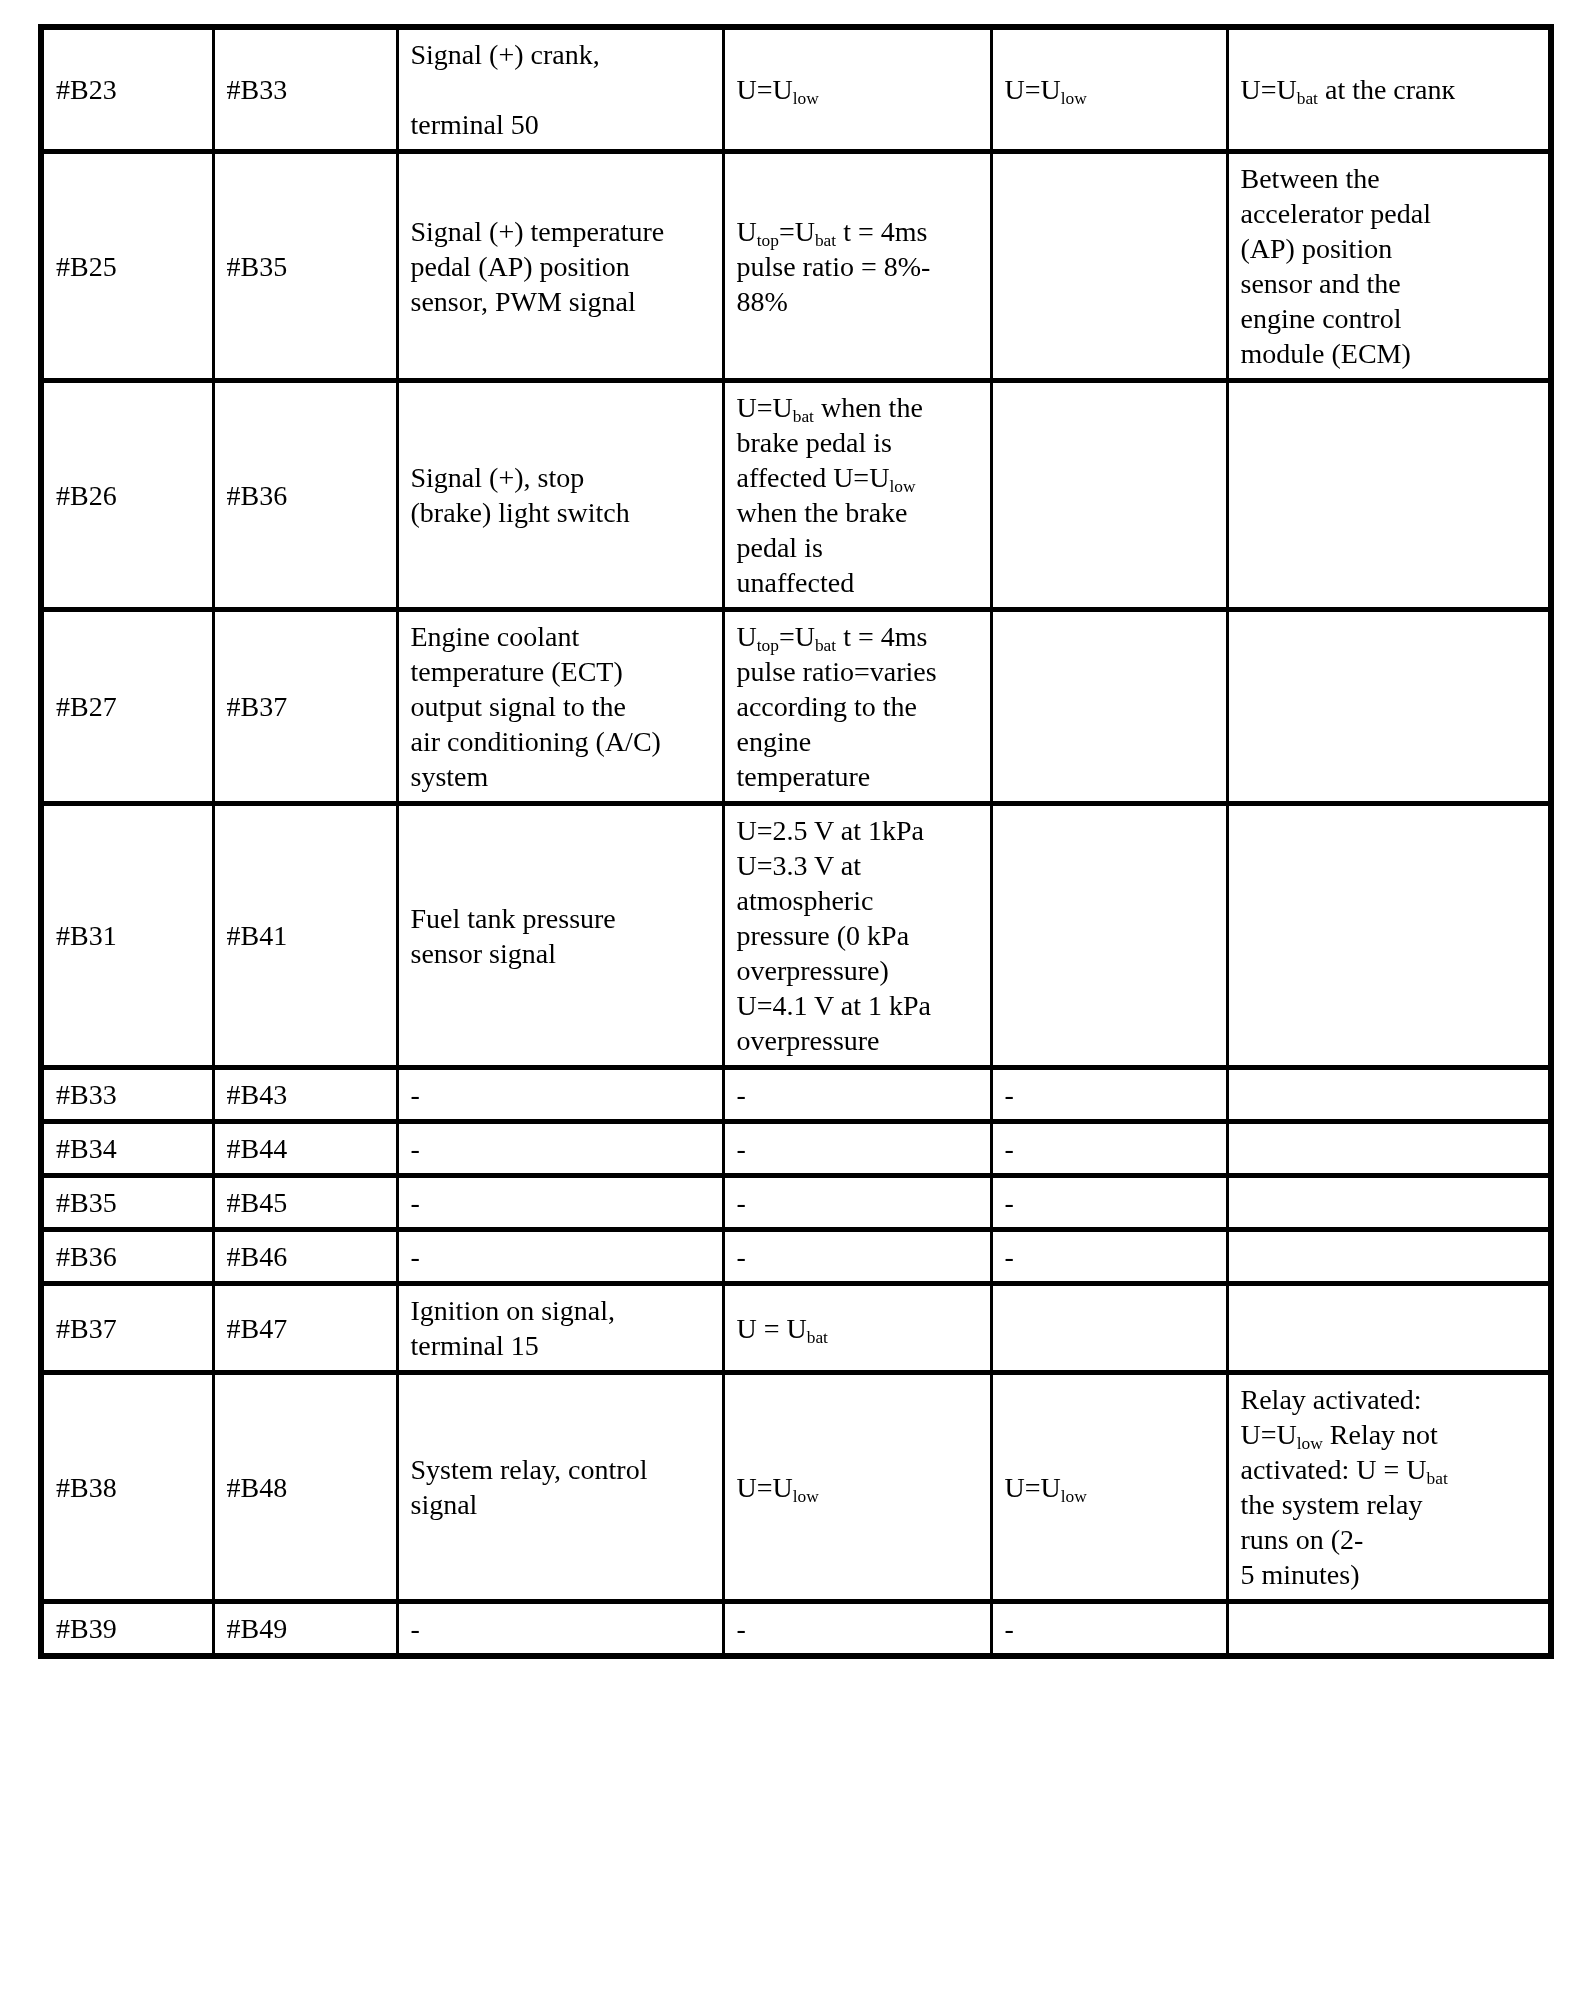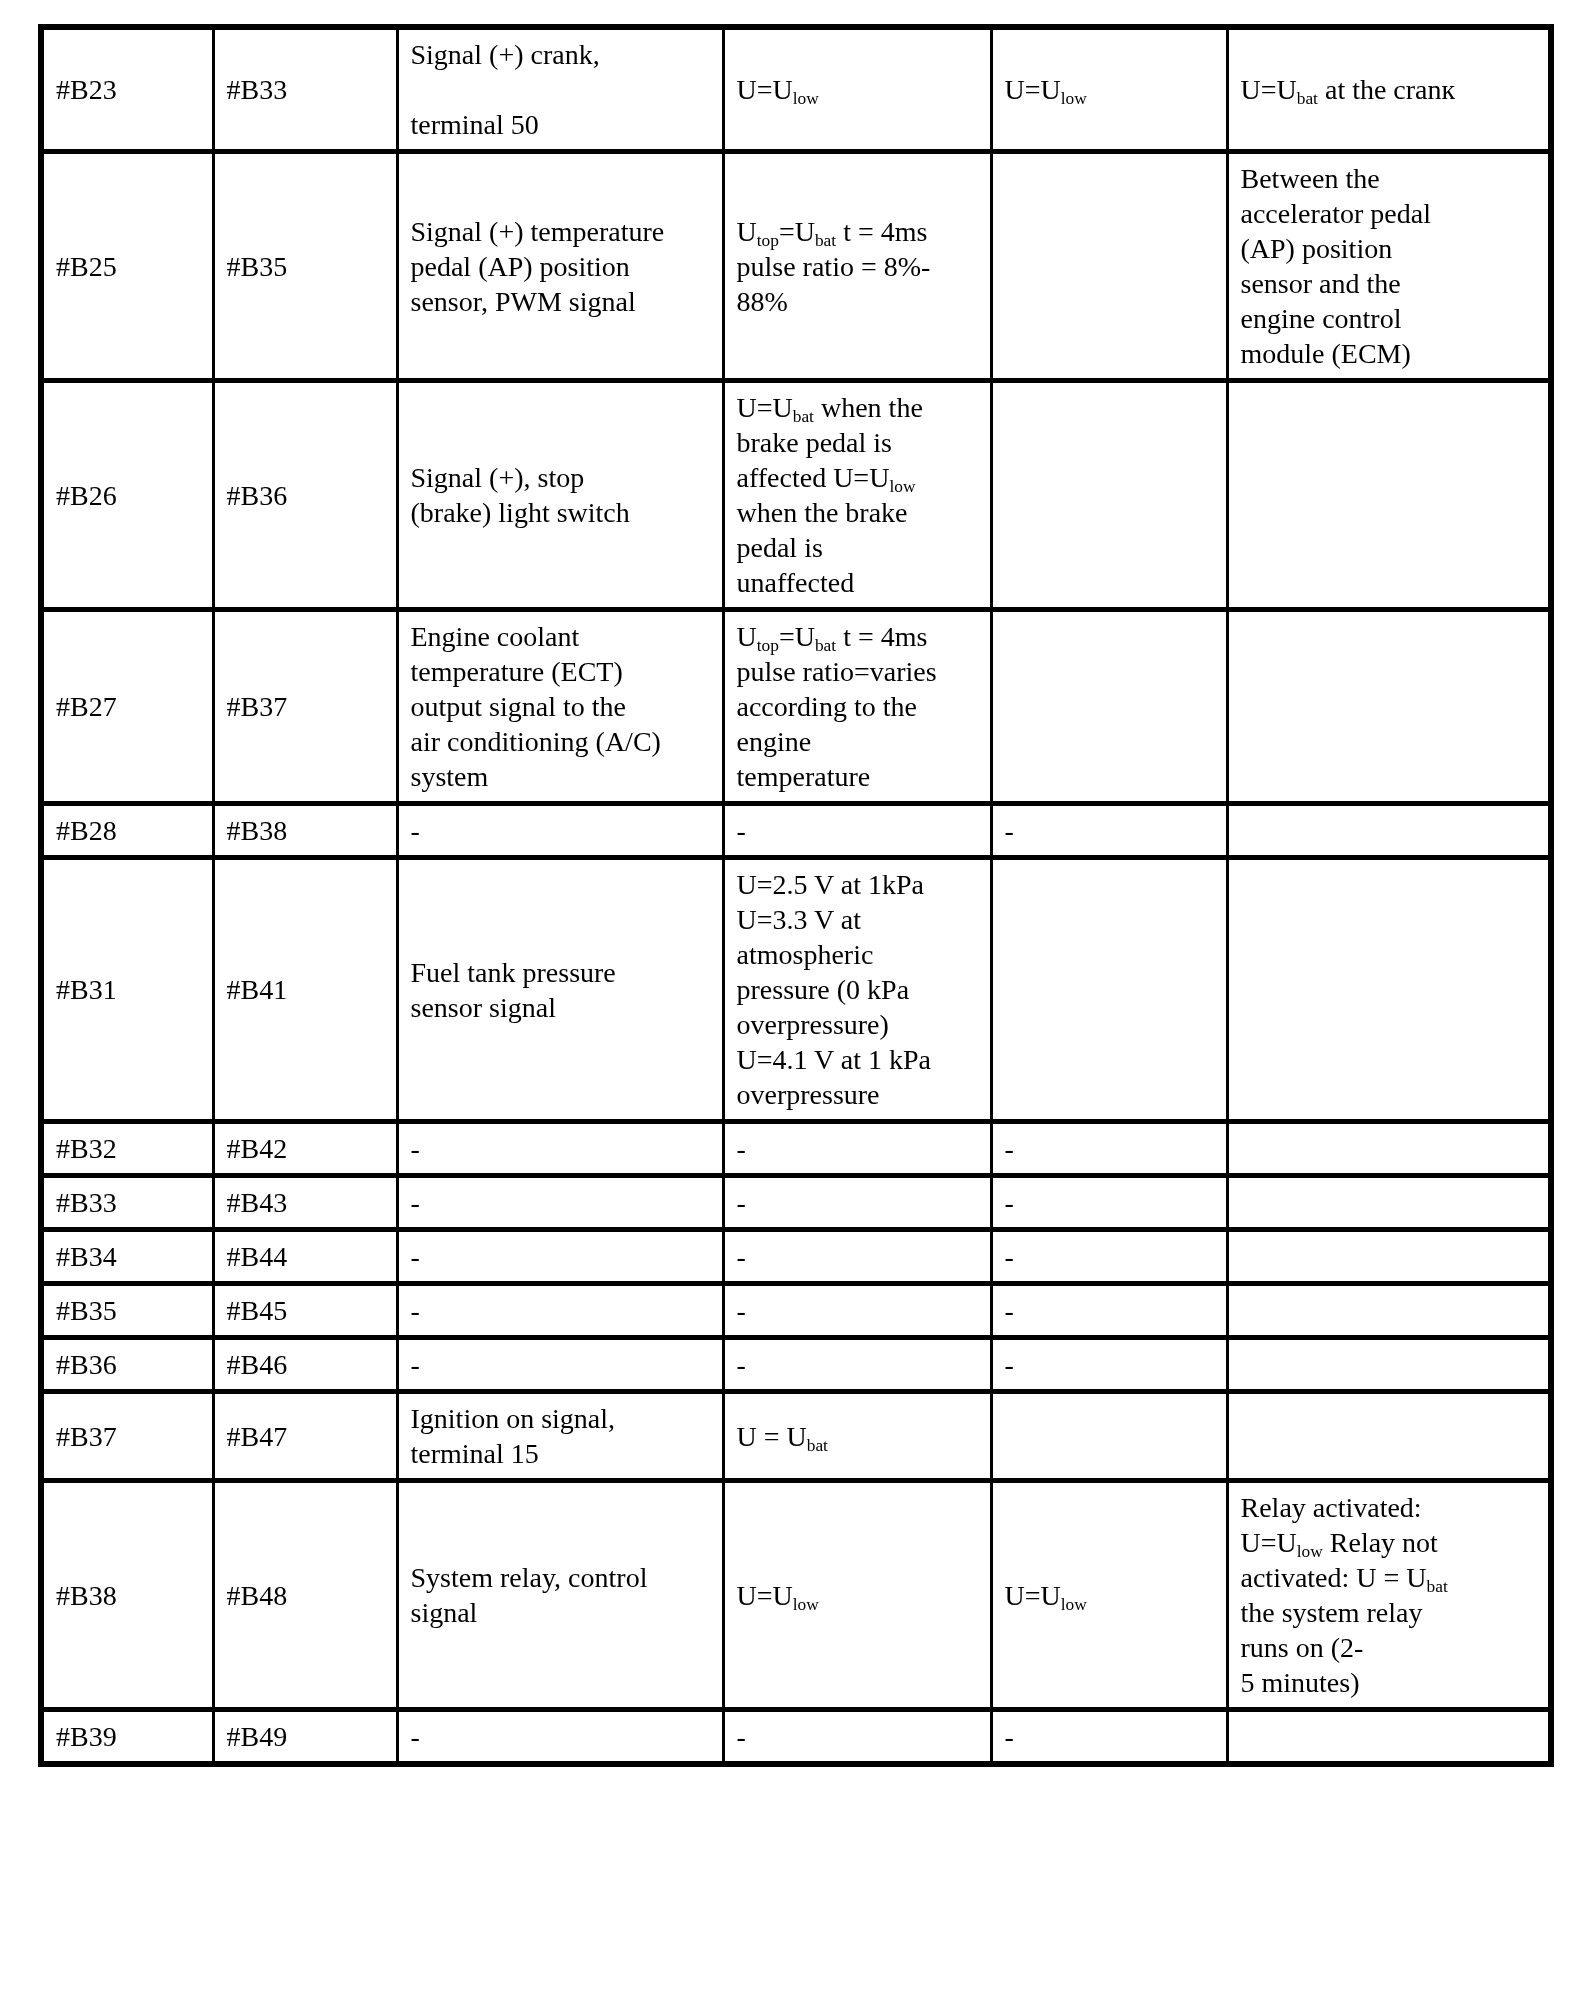"#B28" tr { html: <tr> <td>#B28</td> <td>#B38</td> <td>-</td> <td>-</td> <td>-</td> <td></td> </tr> -> none }
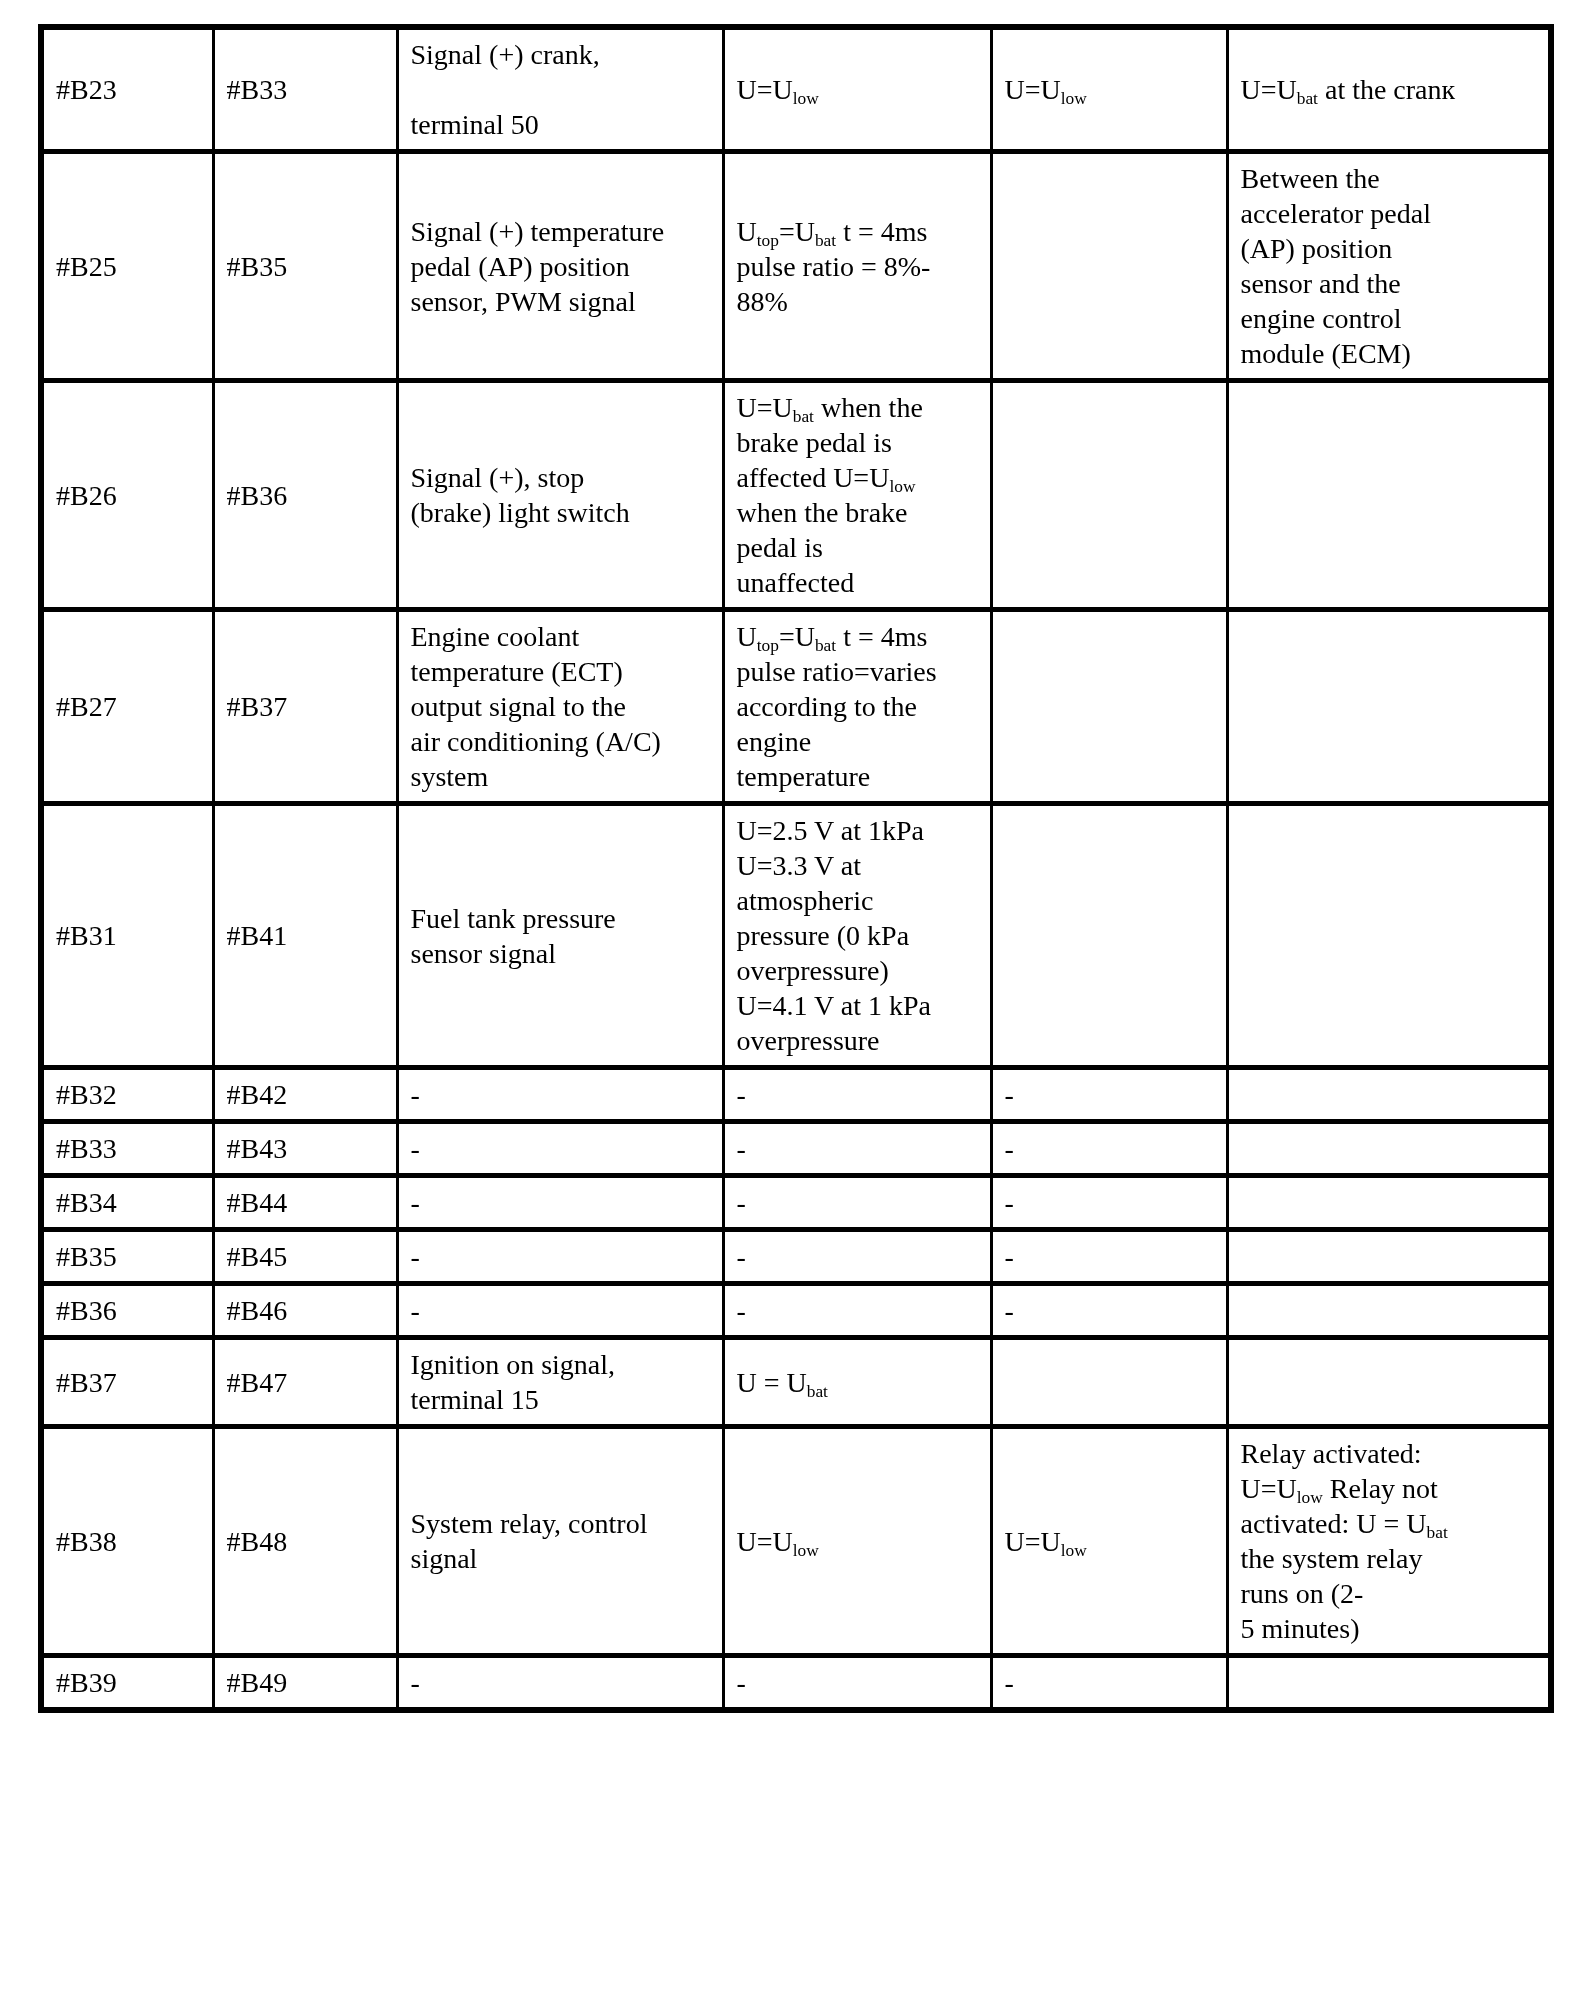"#B32" tr { html: <tr> <td>#B32</td> <td>#B42</td> <td>-</td> <td>-</td> <td>-</td> <td></td> </tr> -> none }
